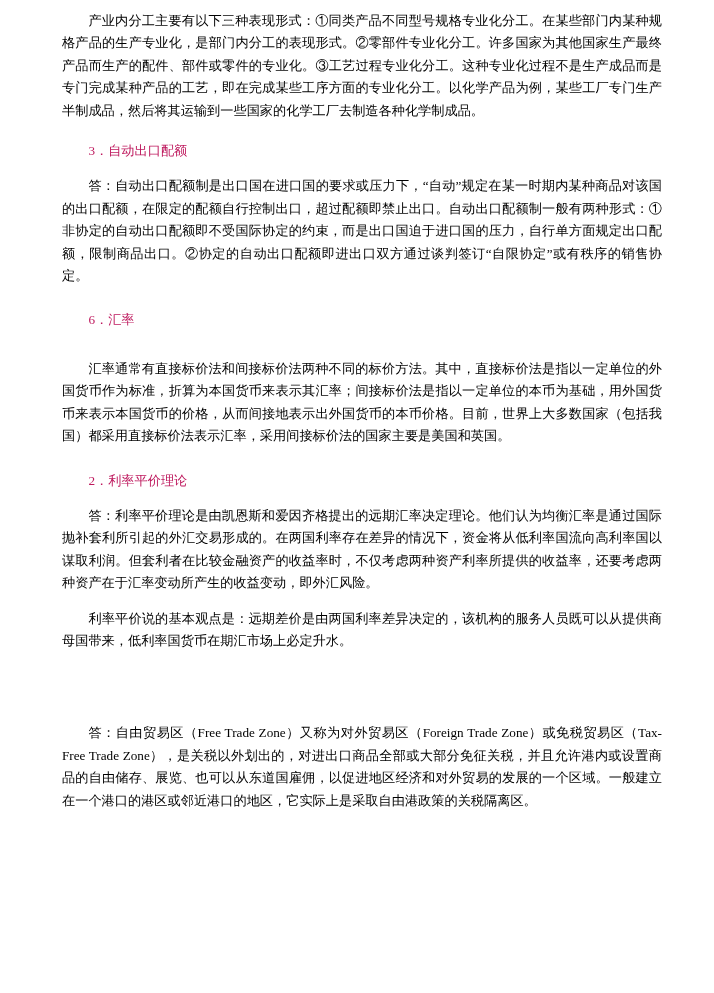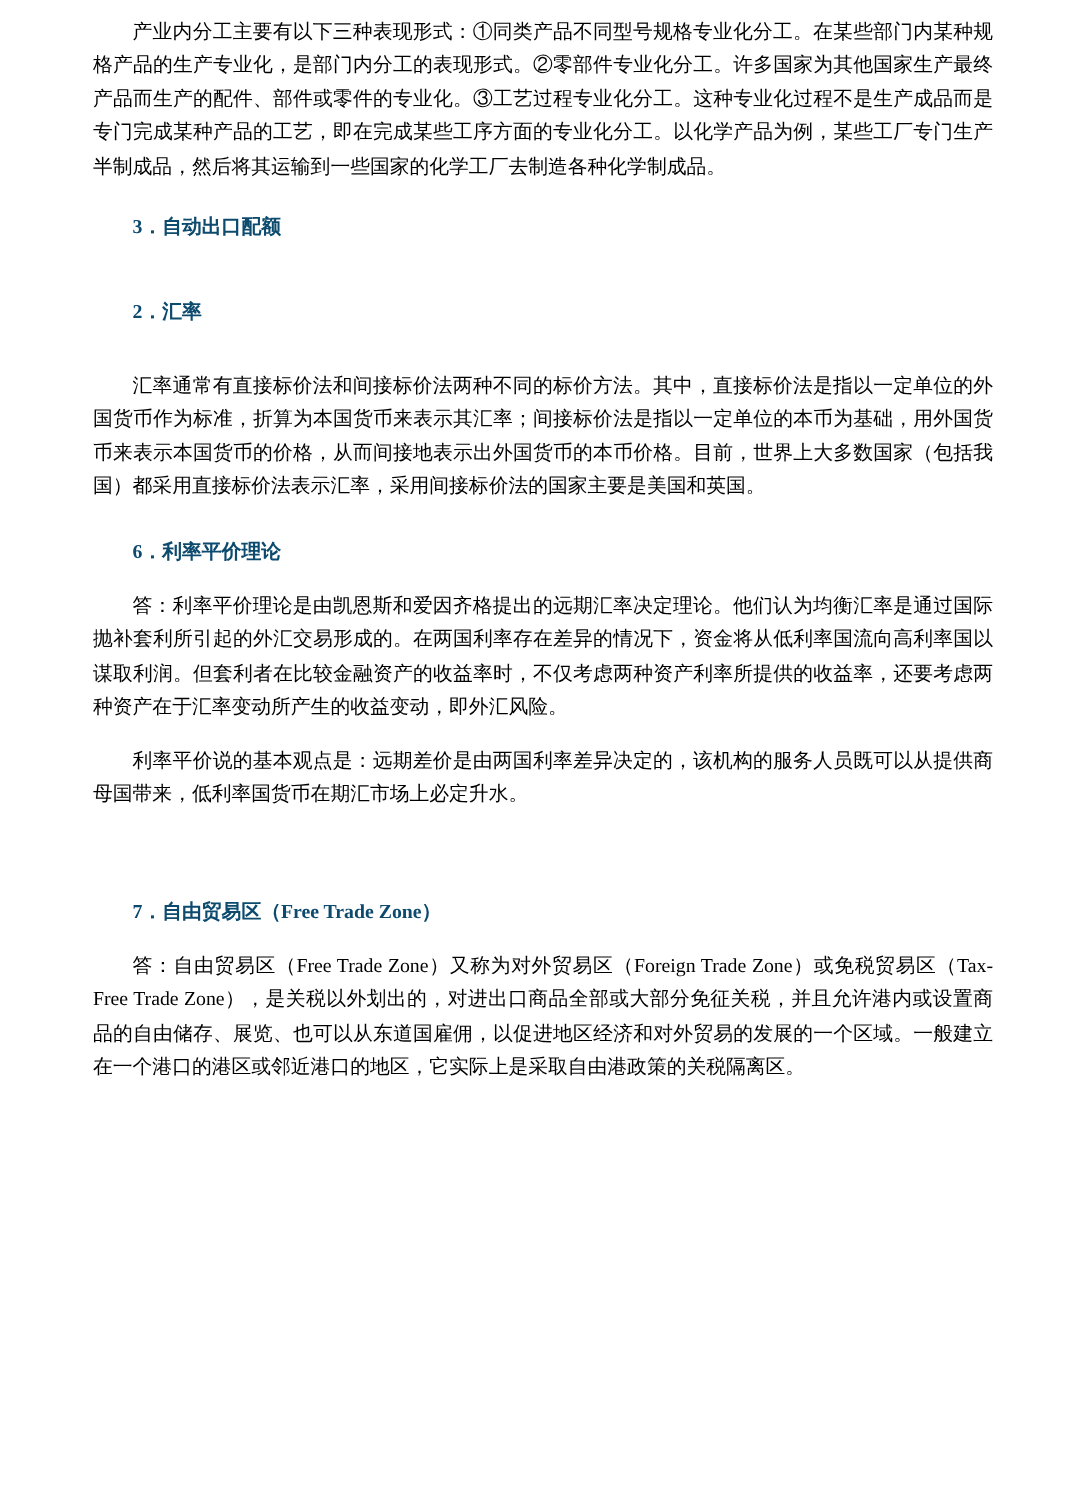"3．自动出口配额" .heading { color: #0c4a6e -> #be185d; font-weight: bold -> normal }
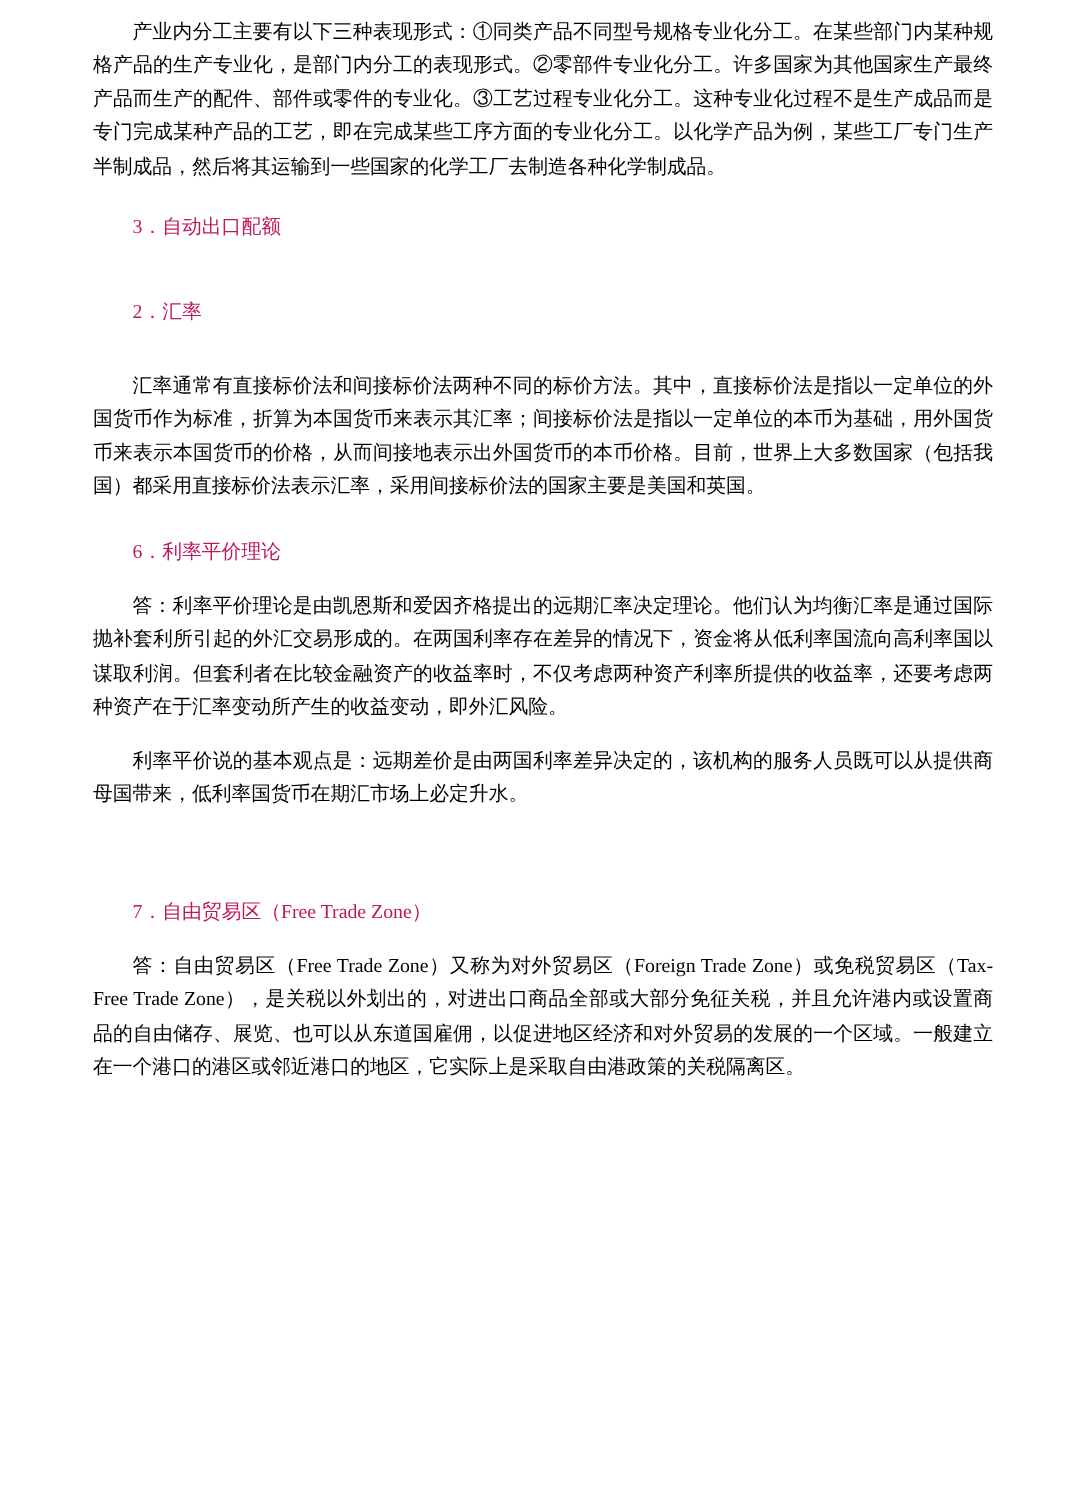"答：自动出口配额制是出口国在进口国的要求或压力下，“自动”规定在某一时期内某种商" p.para { html: none -> <p>答：自动出口配额制是出口国在进口国的要求或压力下，“自动”规定在某一时期内某种商品对该国的出口配额，在限定的配额自行控制出口，超过配额即禁止出口。自动出口配额制一般有两种形式：①非协定的自动出口配额即不受国际协定的约束，而是出口国迫于进口国的压力，自行单方面规定出口配额，限制商品出口。②协定的自动出口配额即进出口双方通过谈判签订“自限协定”或有秩序的销售协定。</p> }
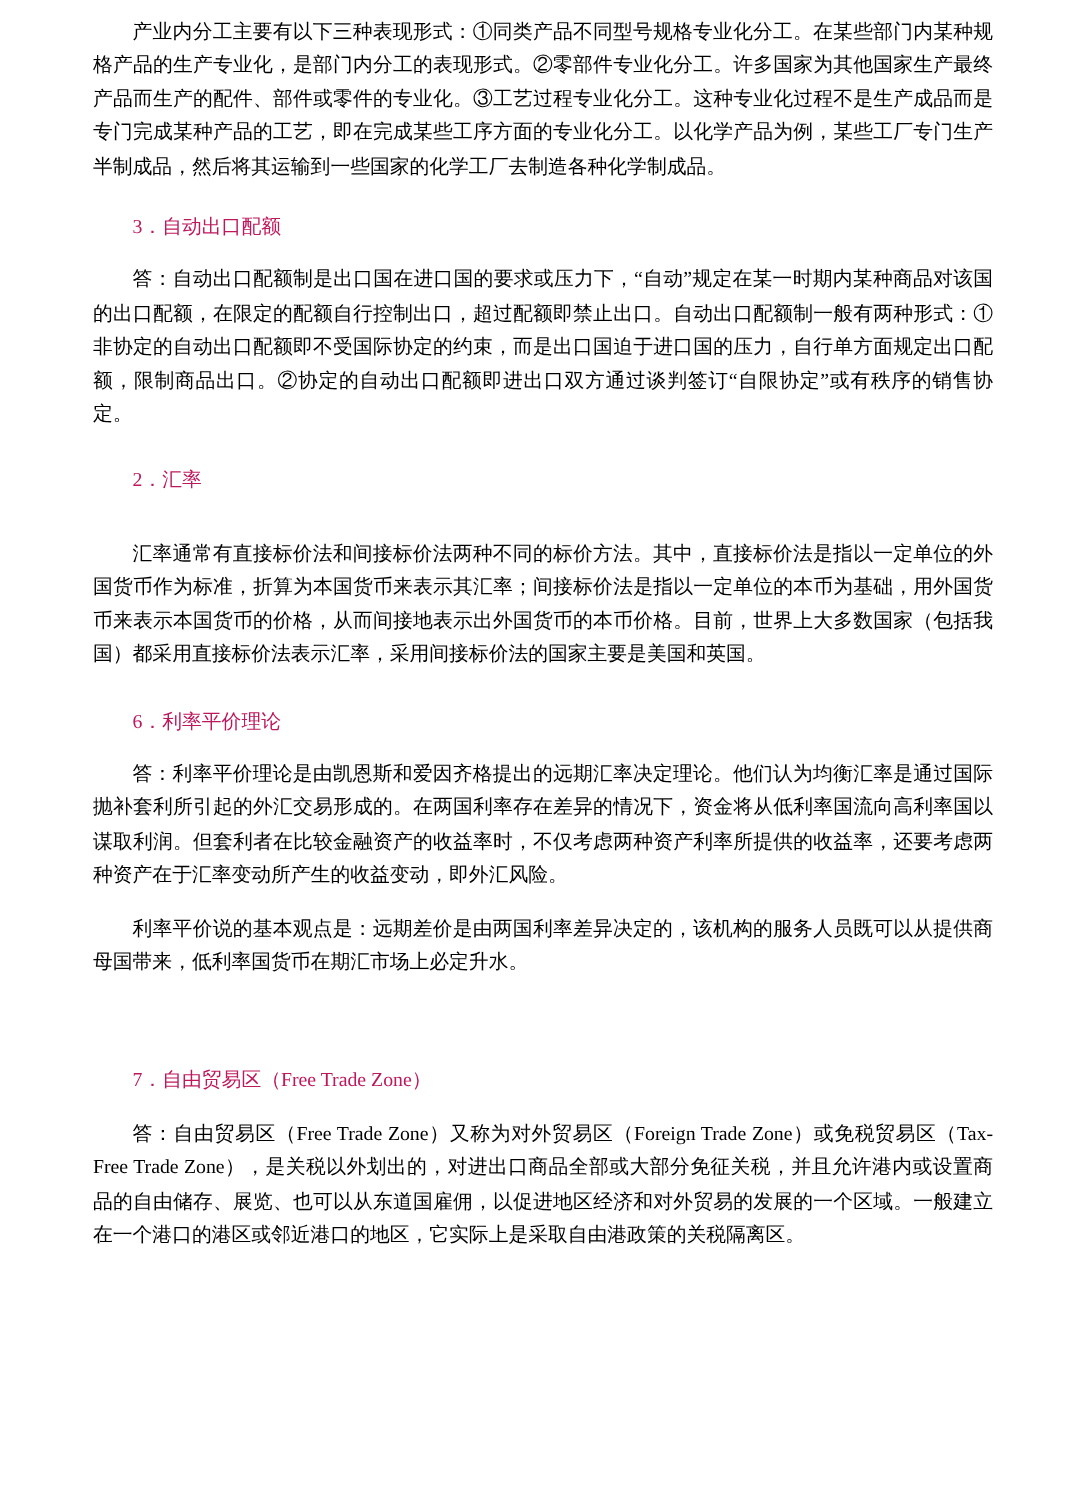"2．汇率" h3.heading { text: 2 -> 6 }
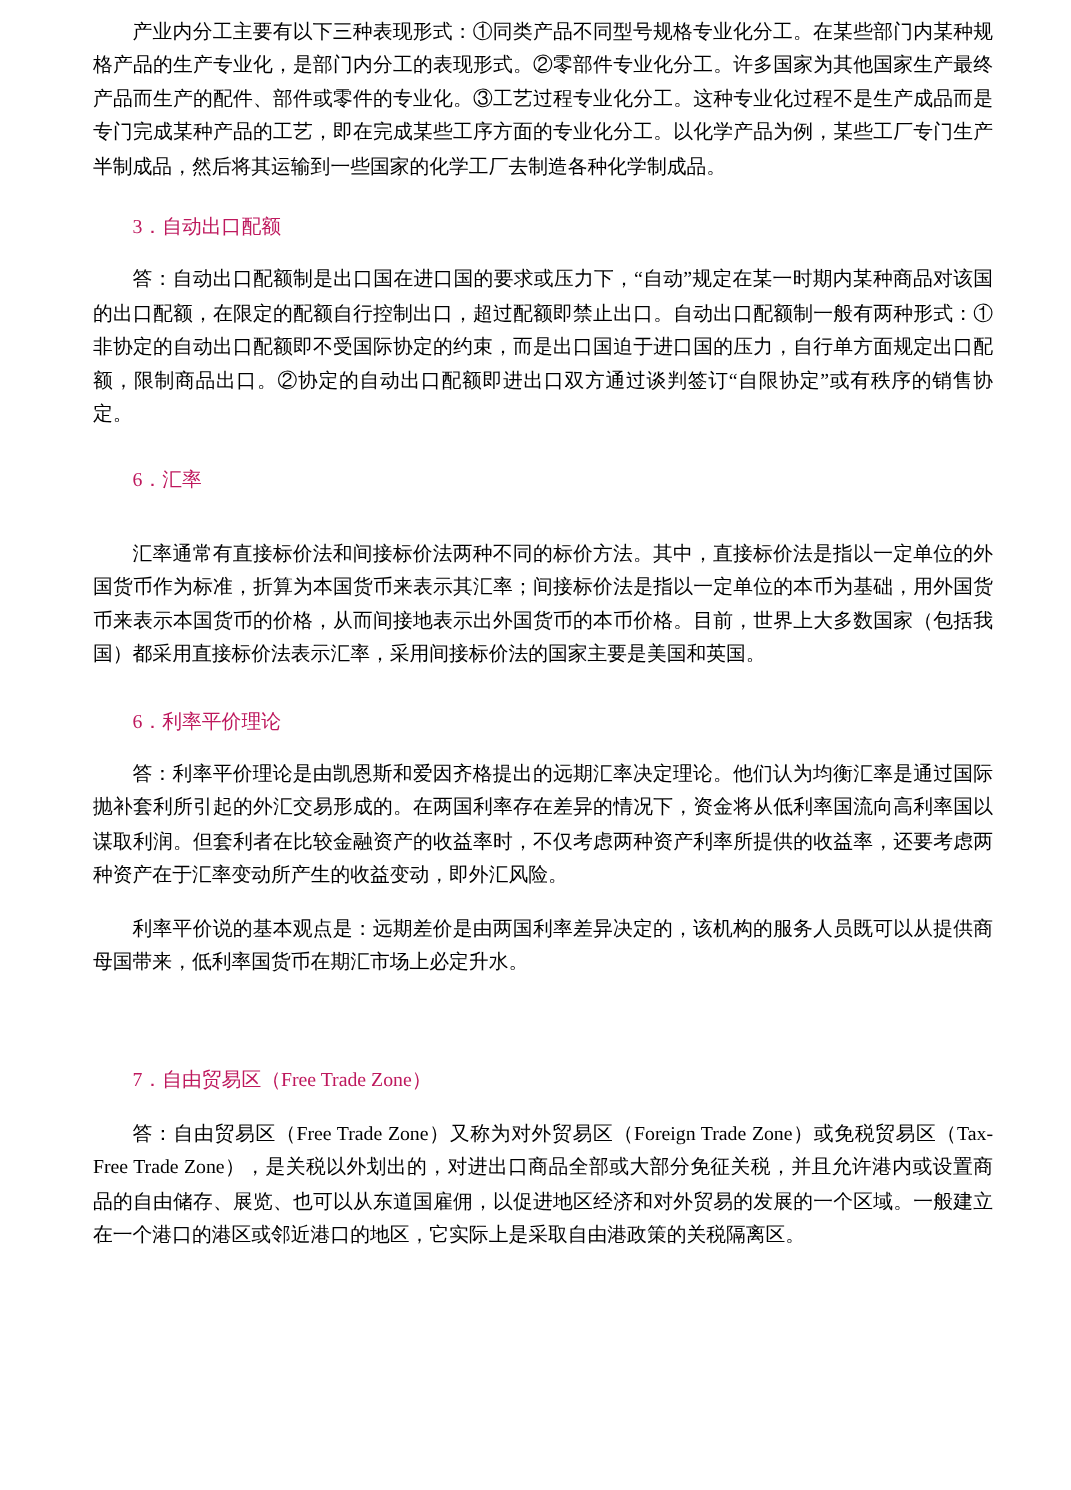"6．利率平价理论" h3.heading { text: 6 -> 2 }
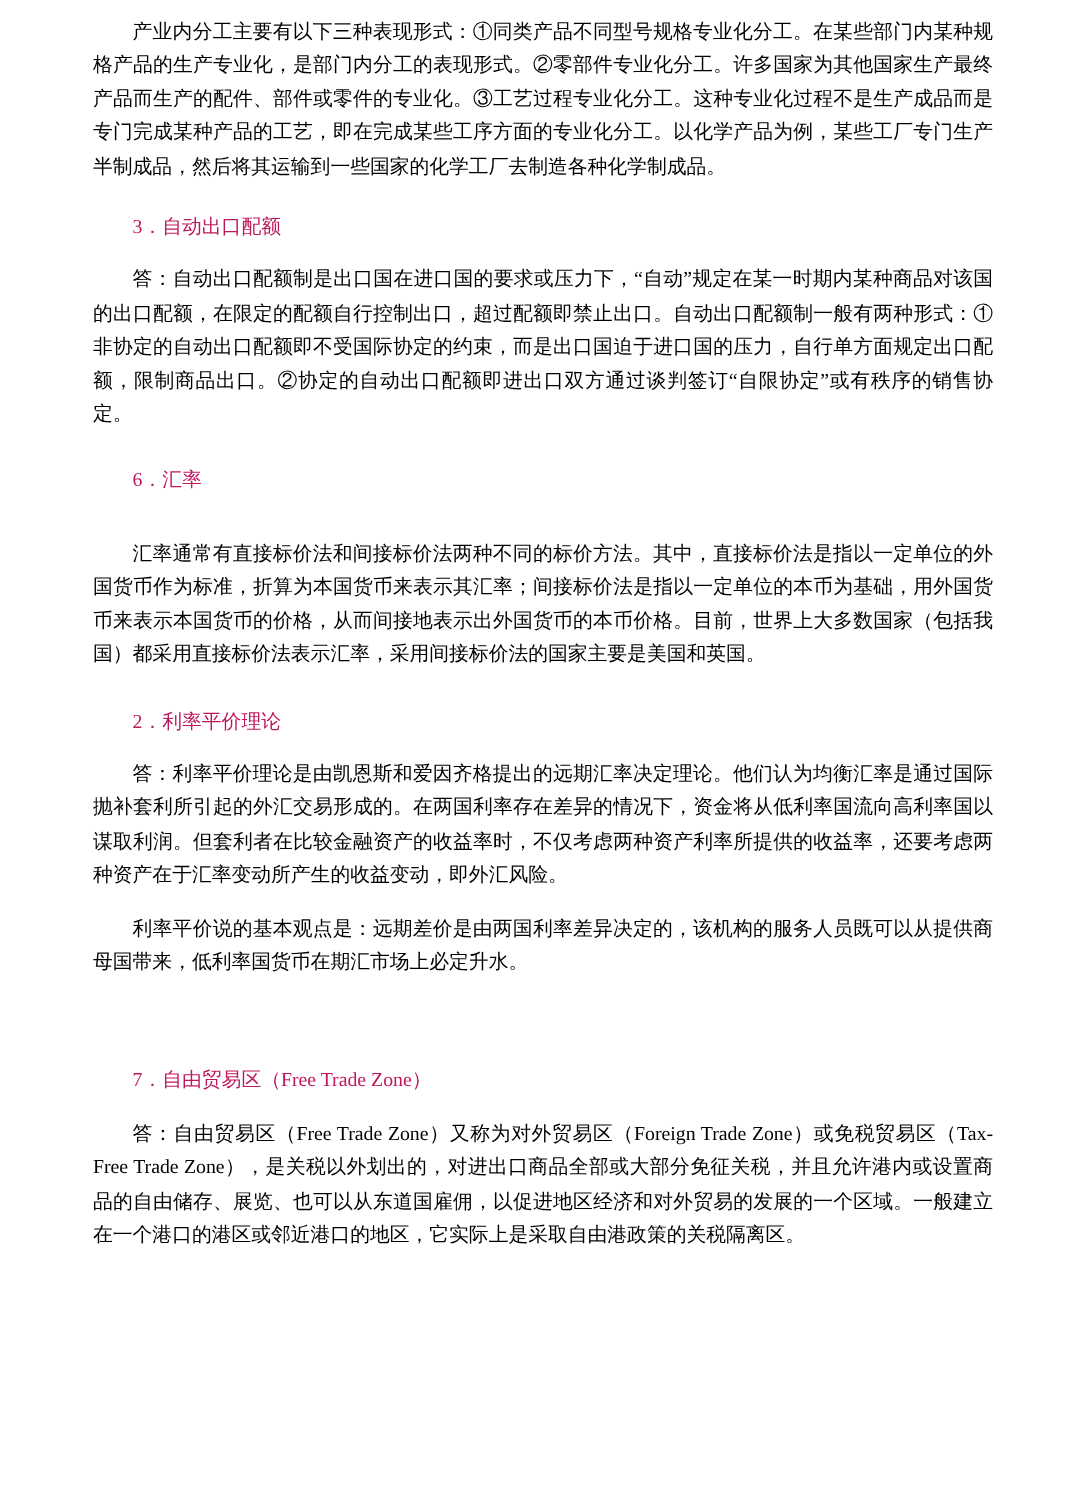"7．自由贸易区（Free Trade Zone）" h3.heading { html: <h3>7．自由贸易区（Free Trade Zone）</h3> -> none }
